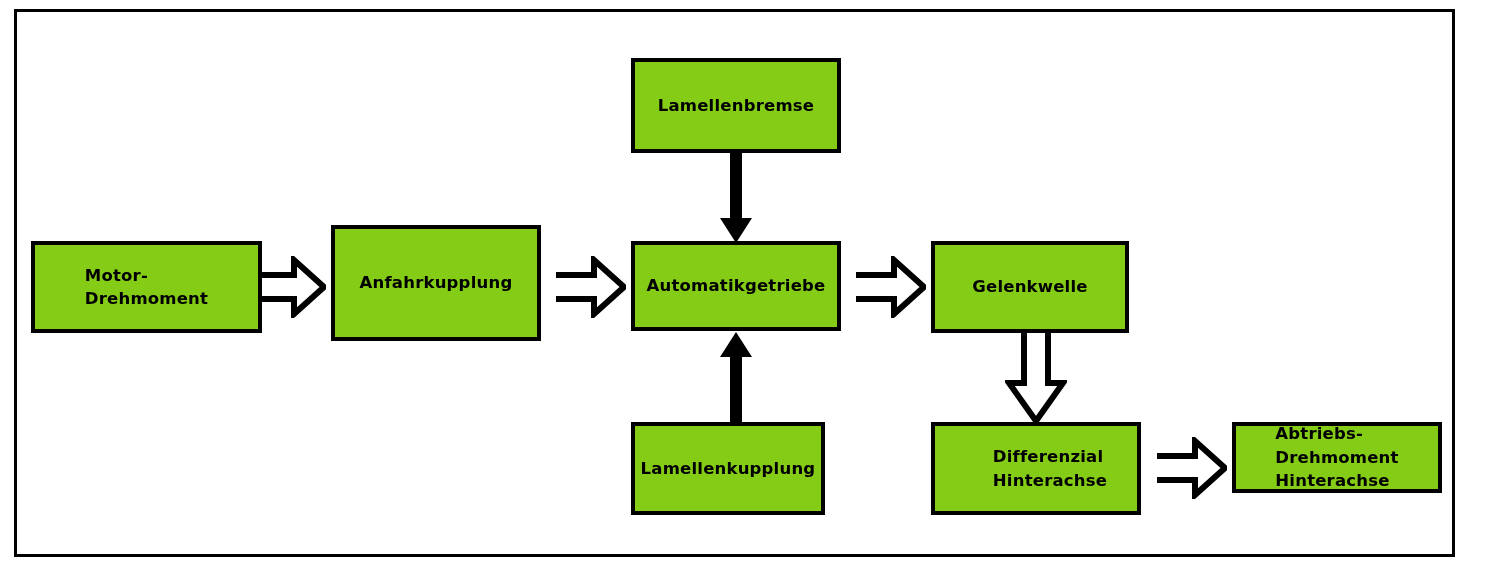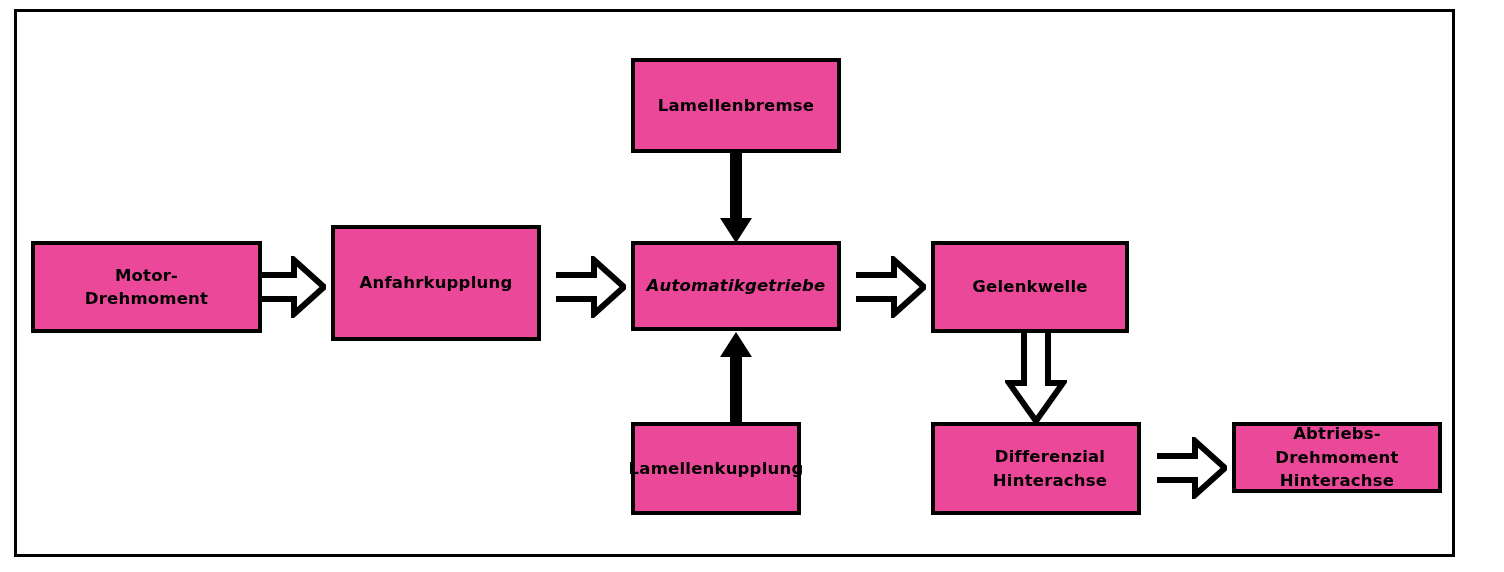"Lamellenbremse" .node { background: #ec4899 -> #84cc16; text-align: center -> left }
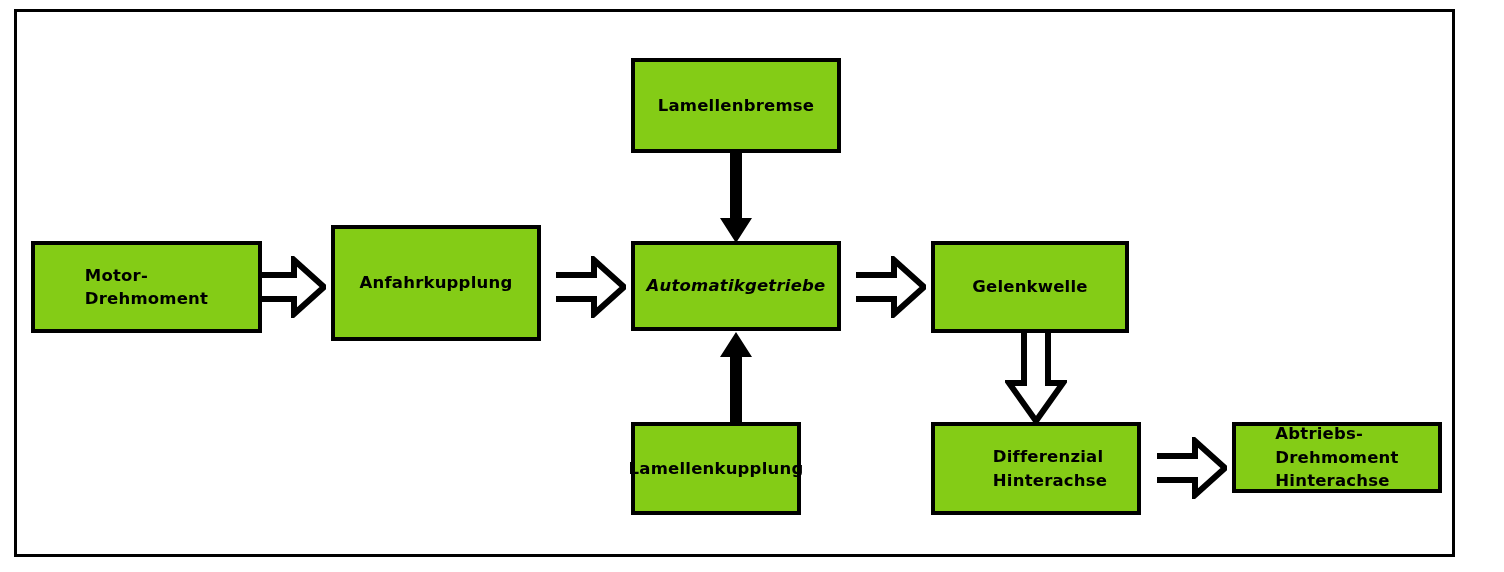"Automatikgetriebe" div.node { font-style: italic -> none }
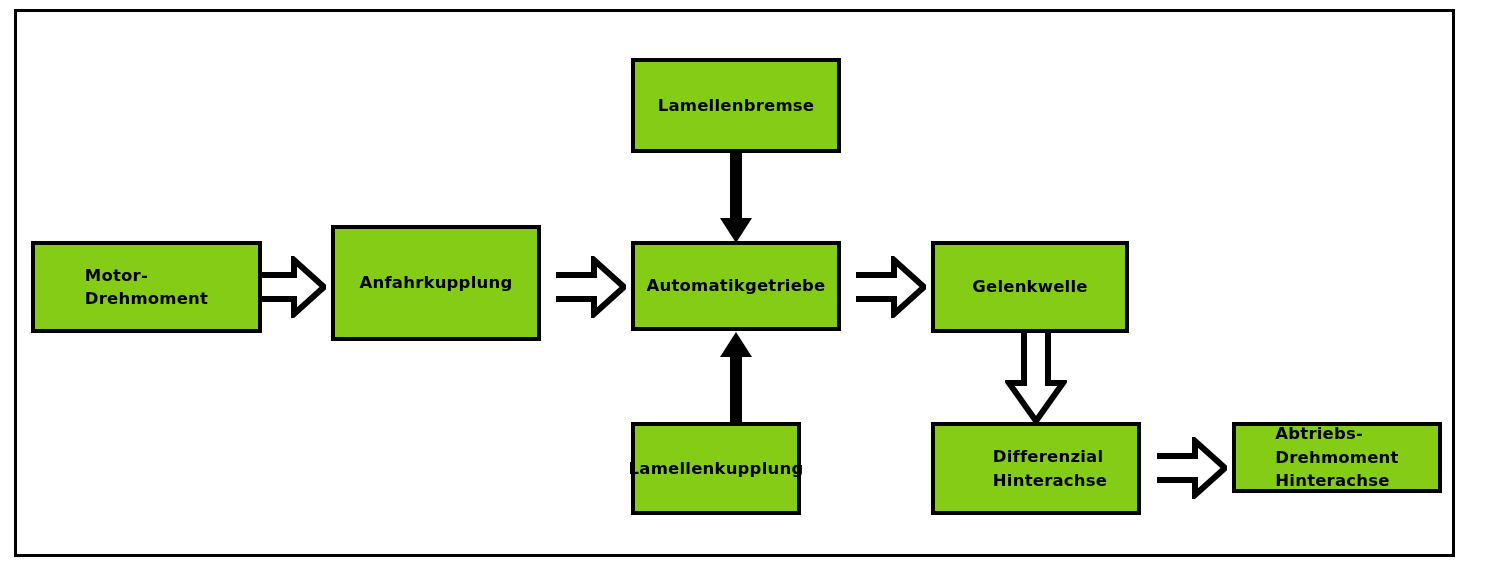"Lamellenkupplung" div.node { width: 170px -> 194px }
